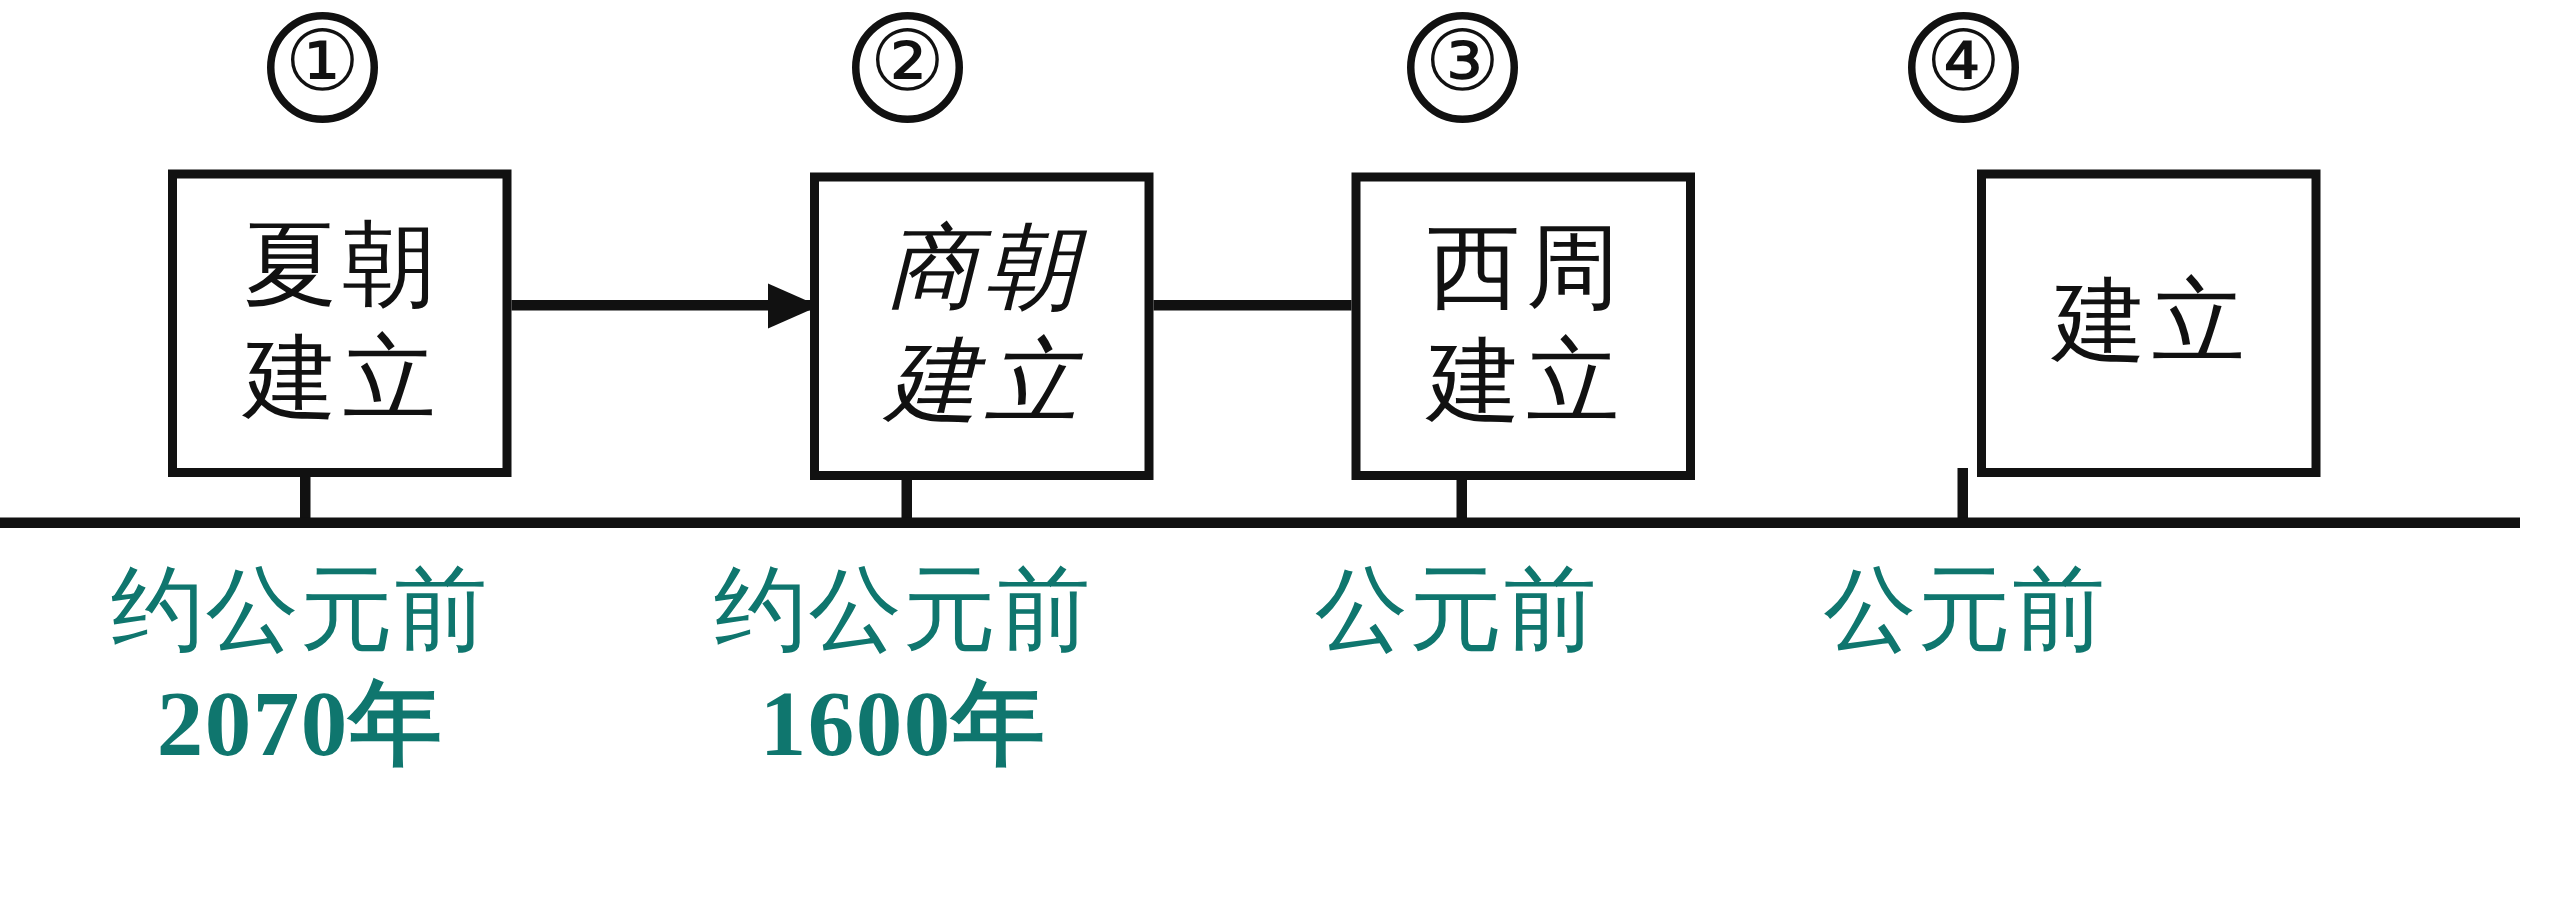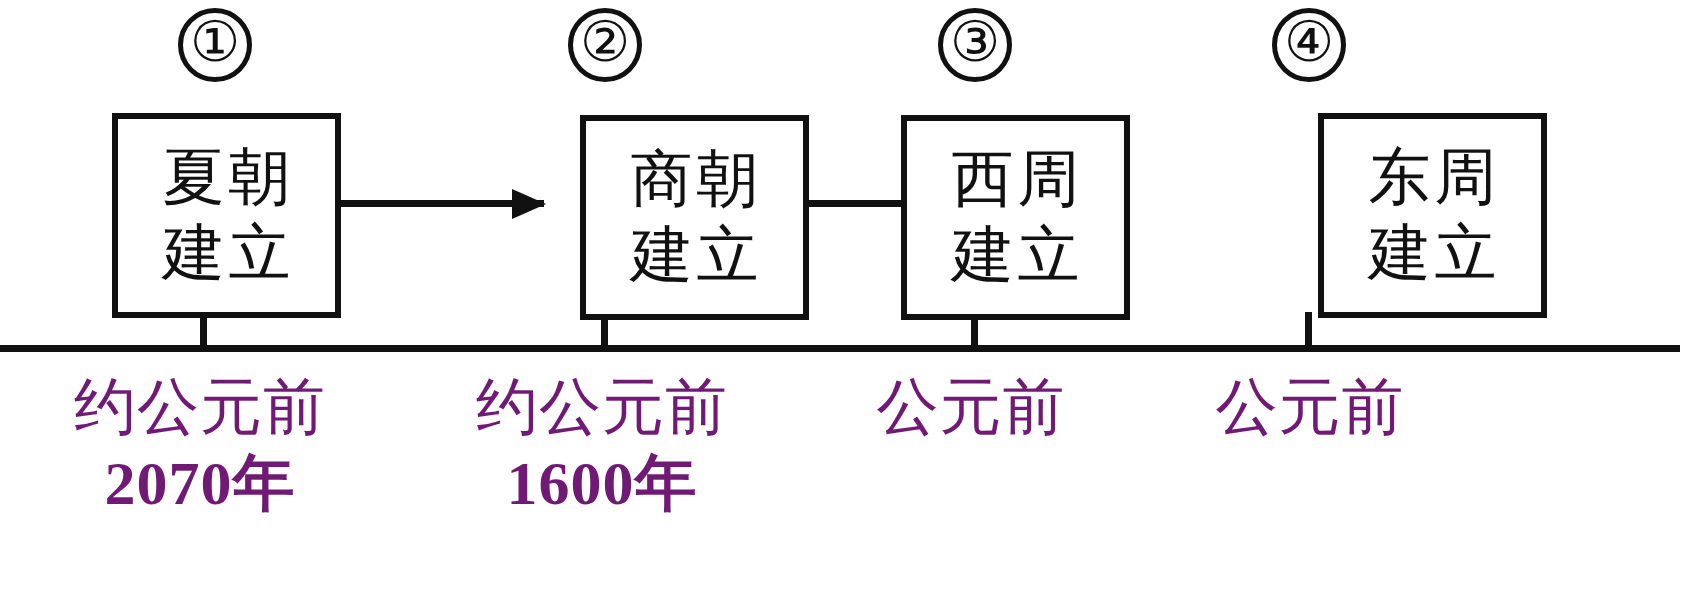"商朝" div.event-box { font-style: none -> italic; left: 580px -> 540px }
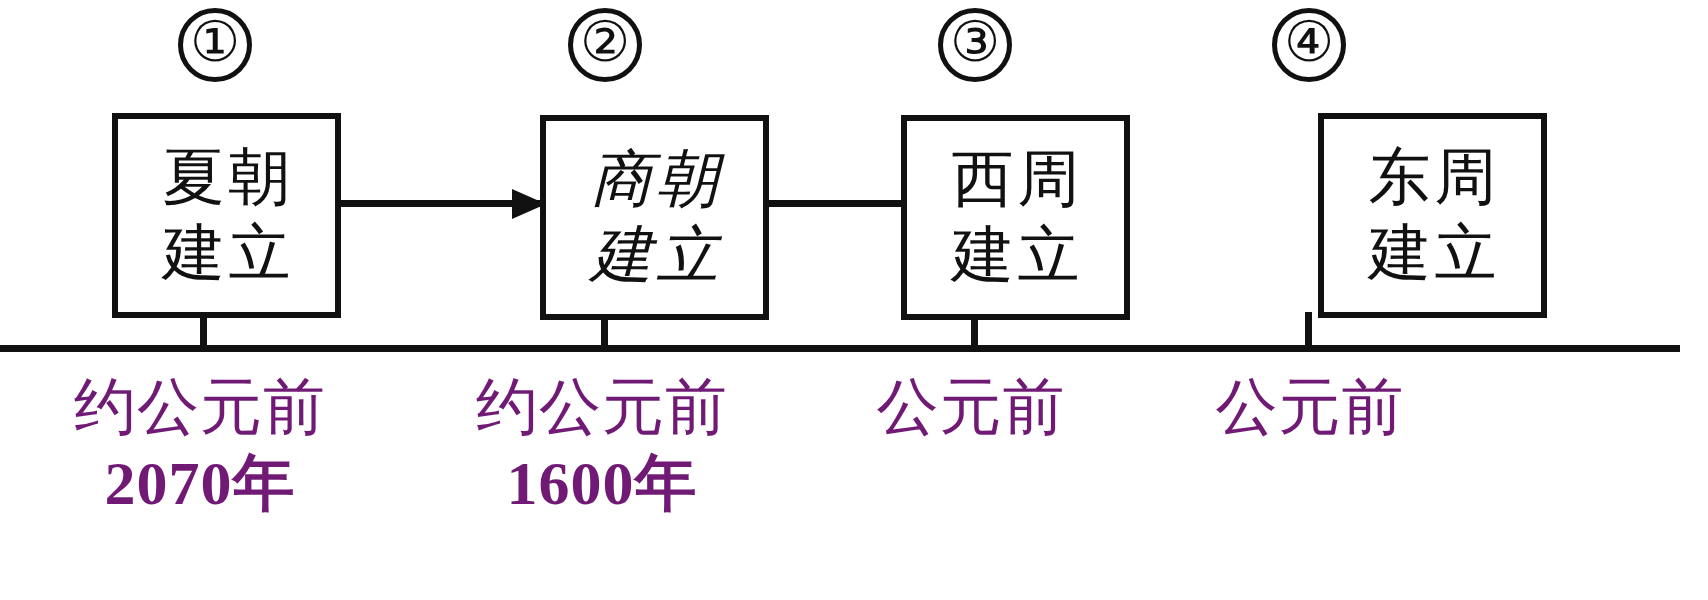"东周" div.event-line { html: <div>东周</div> -> none }
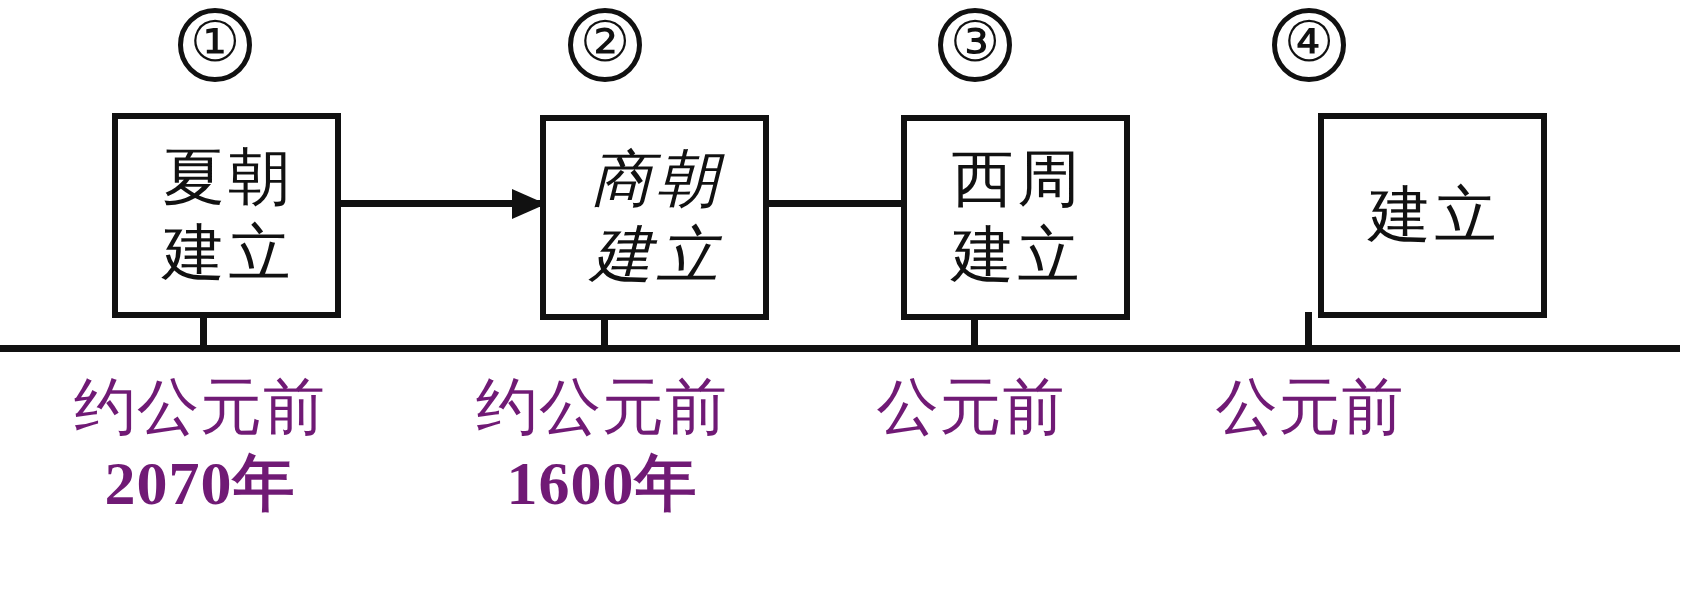"约公元前" .date-label { color: #701a75 -> #0f766e }
